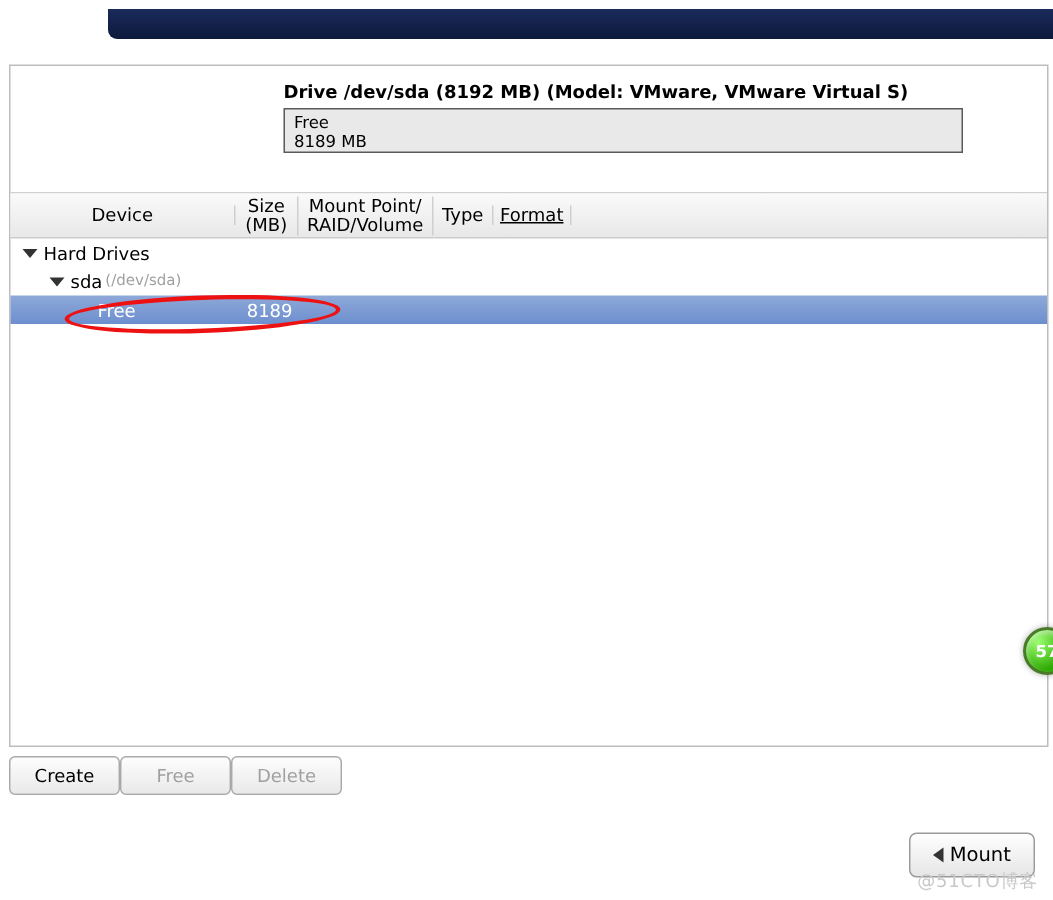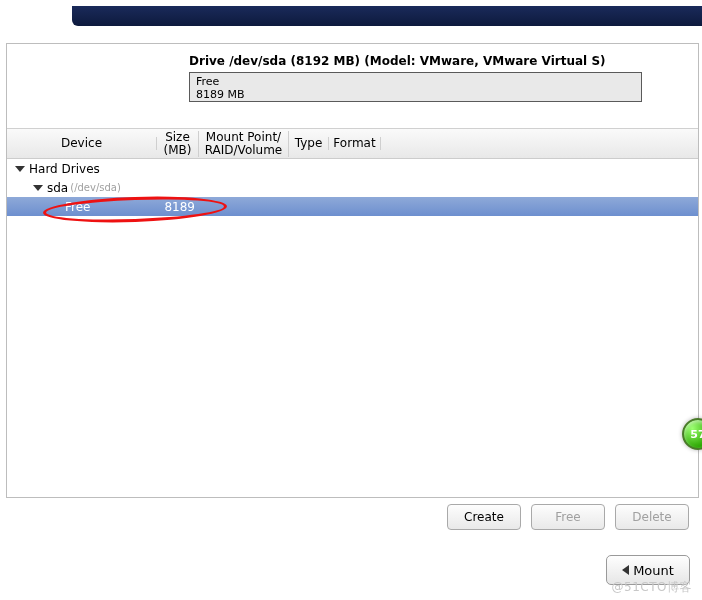"Format" .col-fmt { text-decoration: none -> underline }
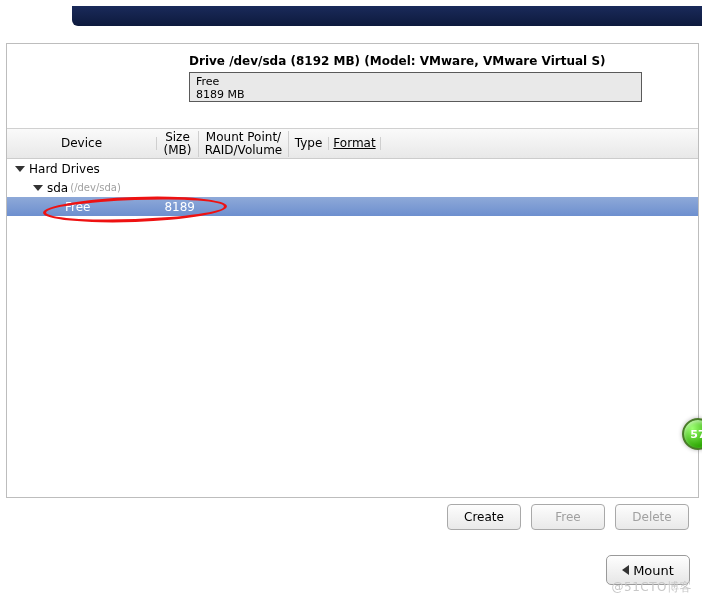"Create" .btn-row { gap: 10px -> none; justify-content: flex-end -> none }
